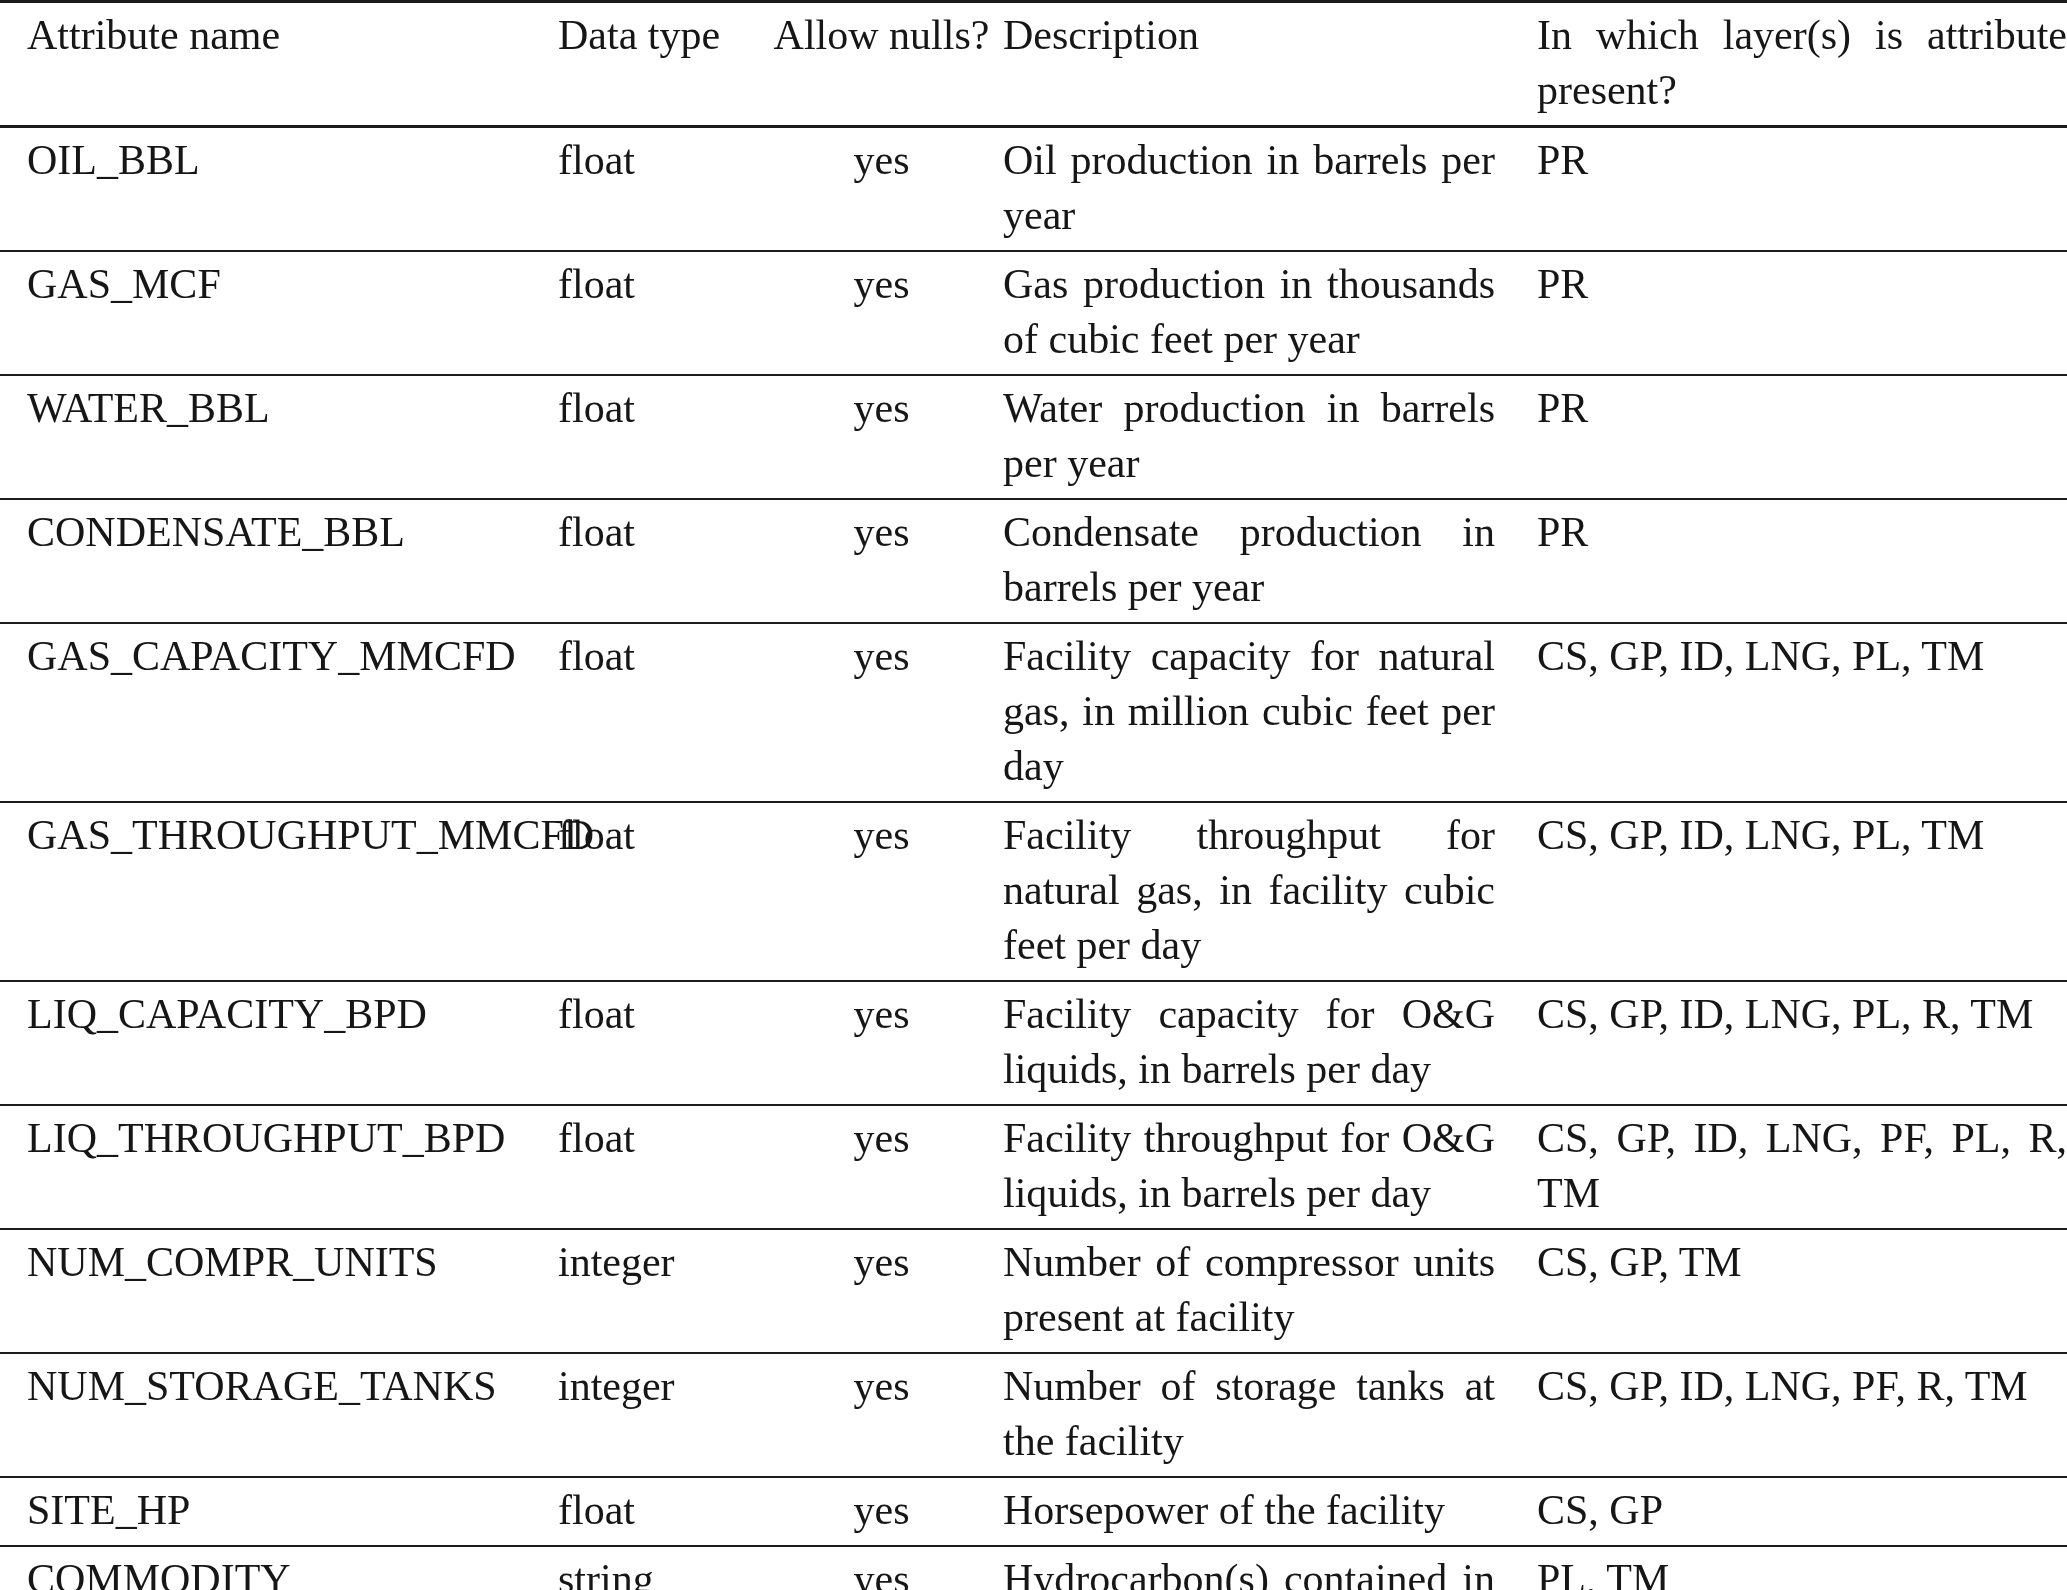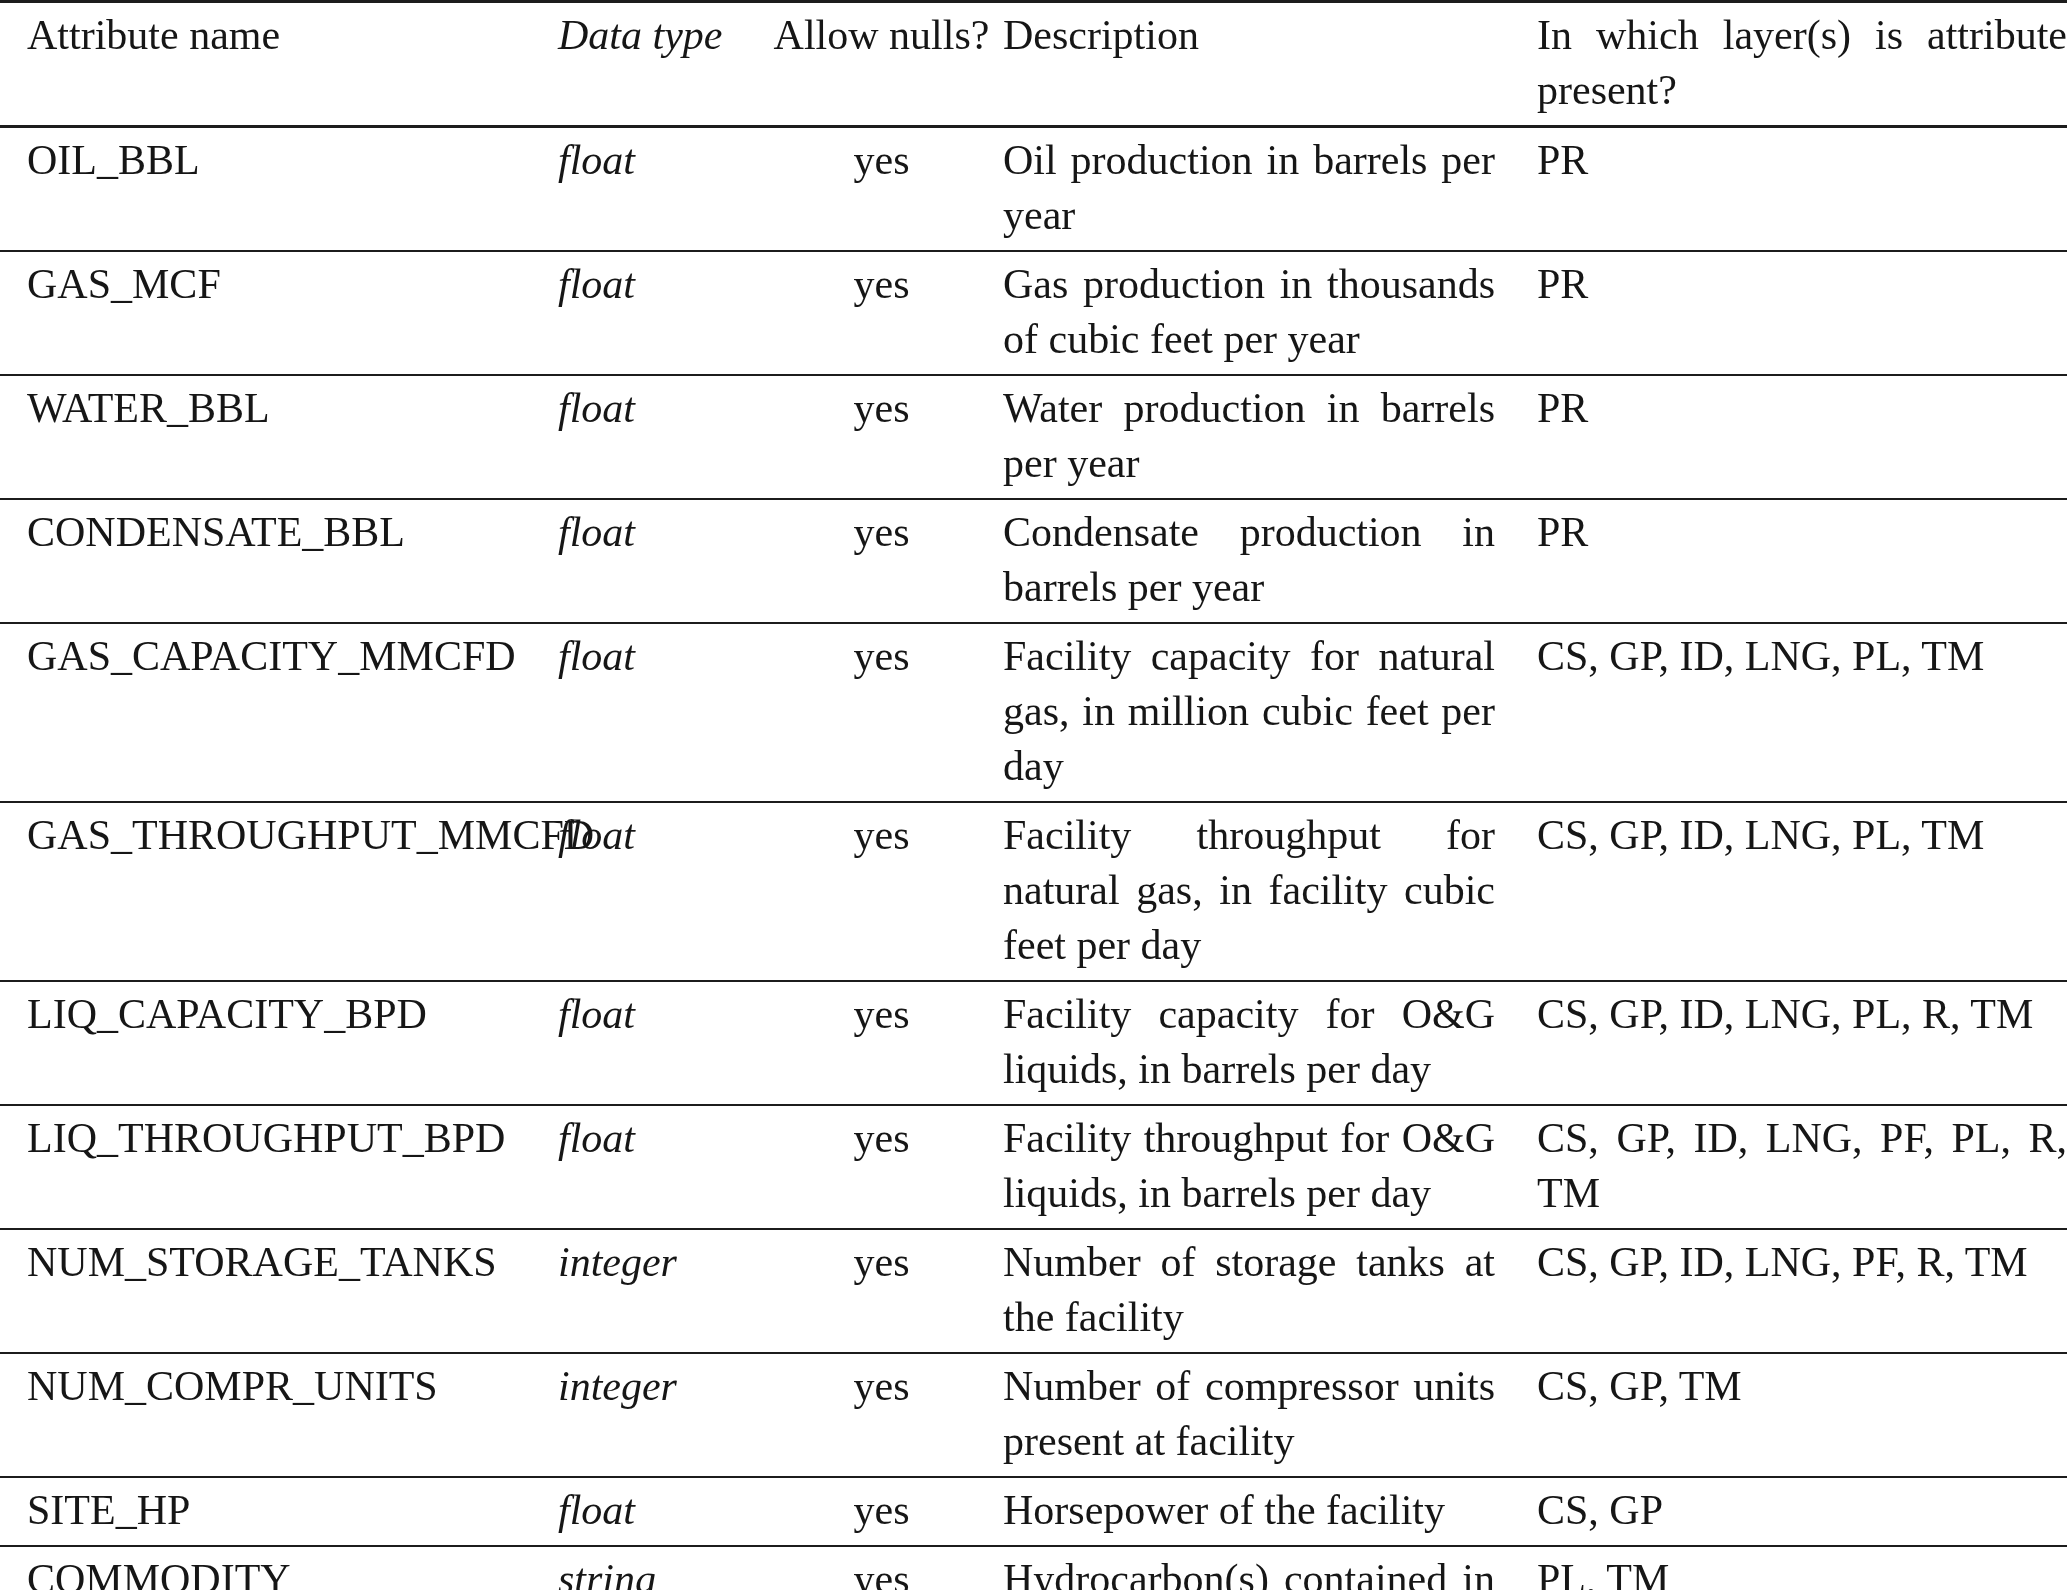"Data type" .c2 { font-style: italic -> none }
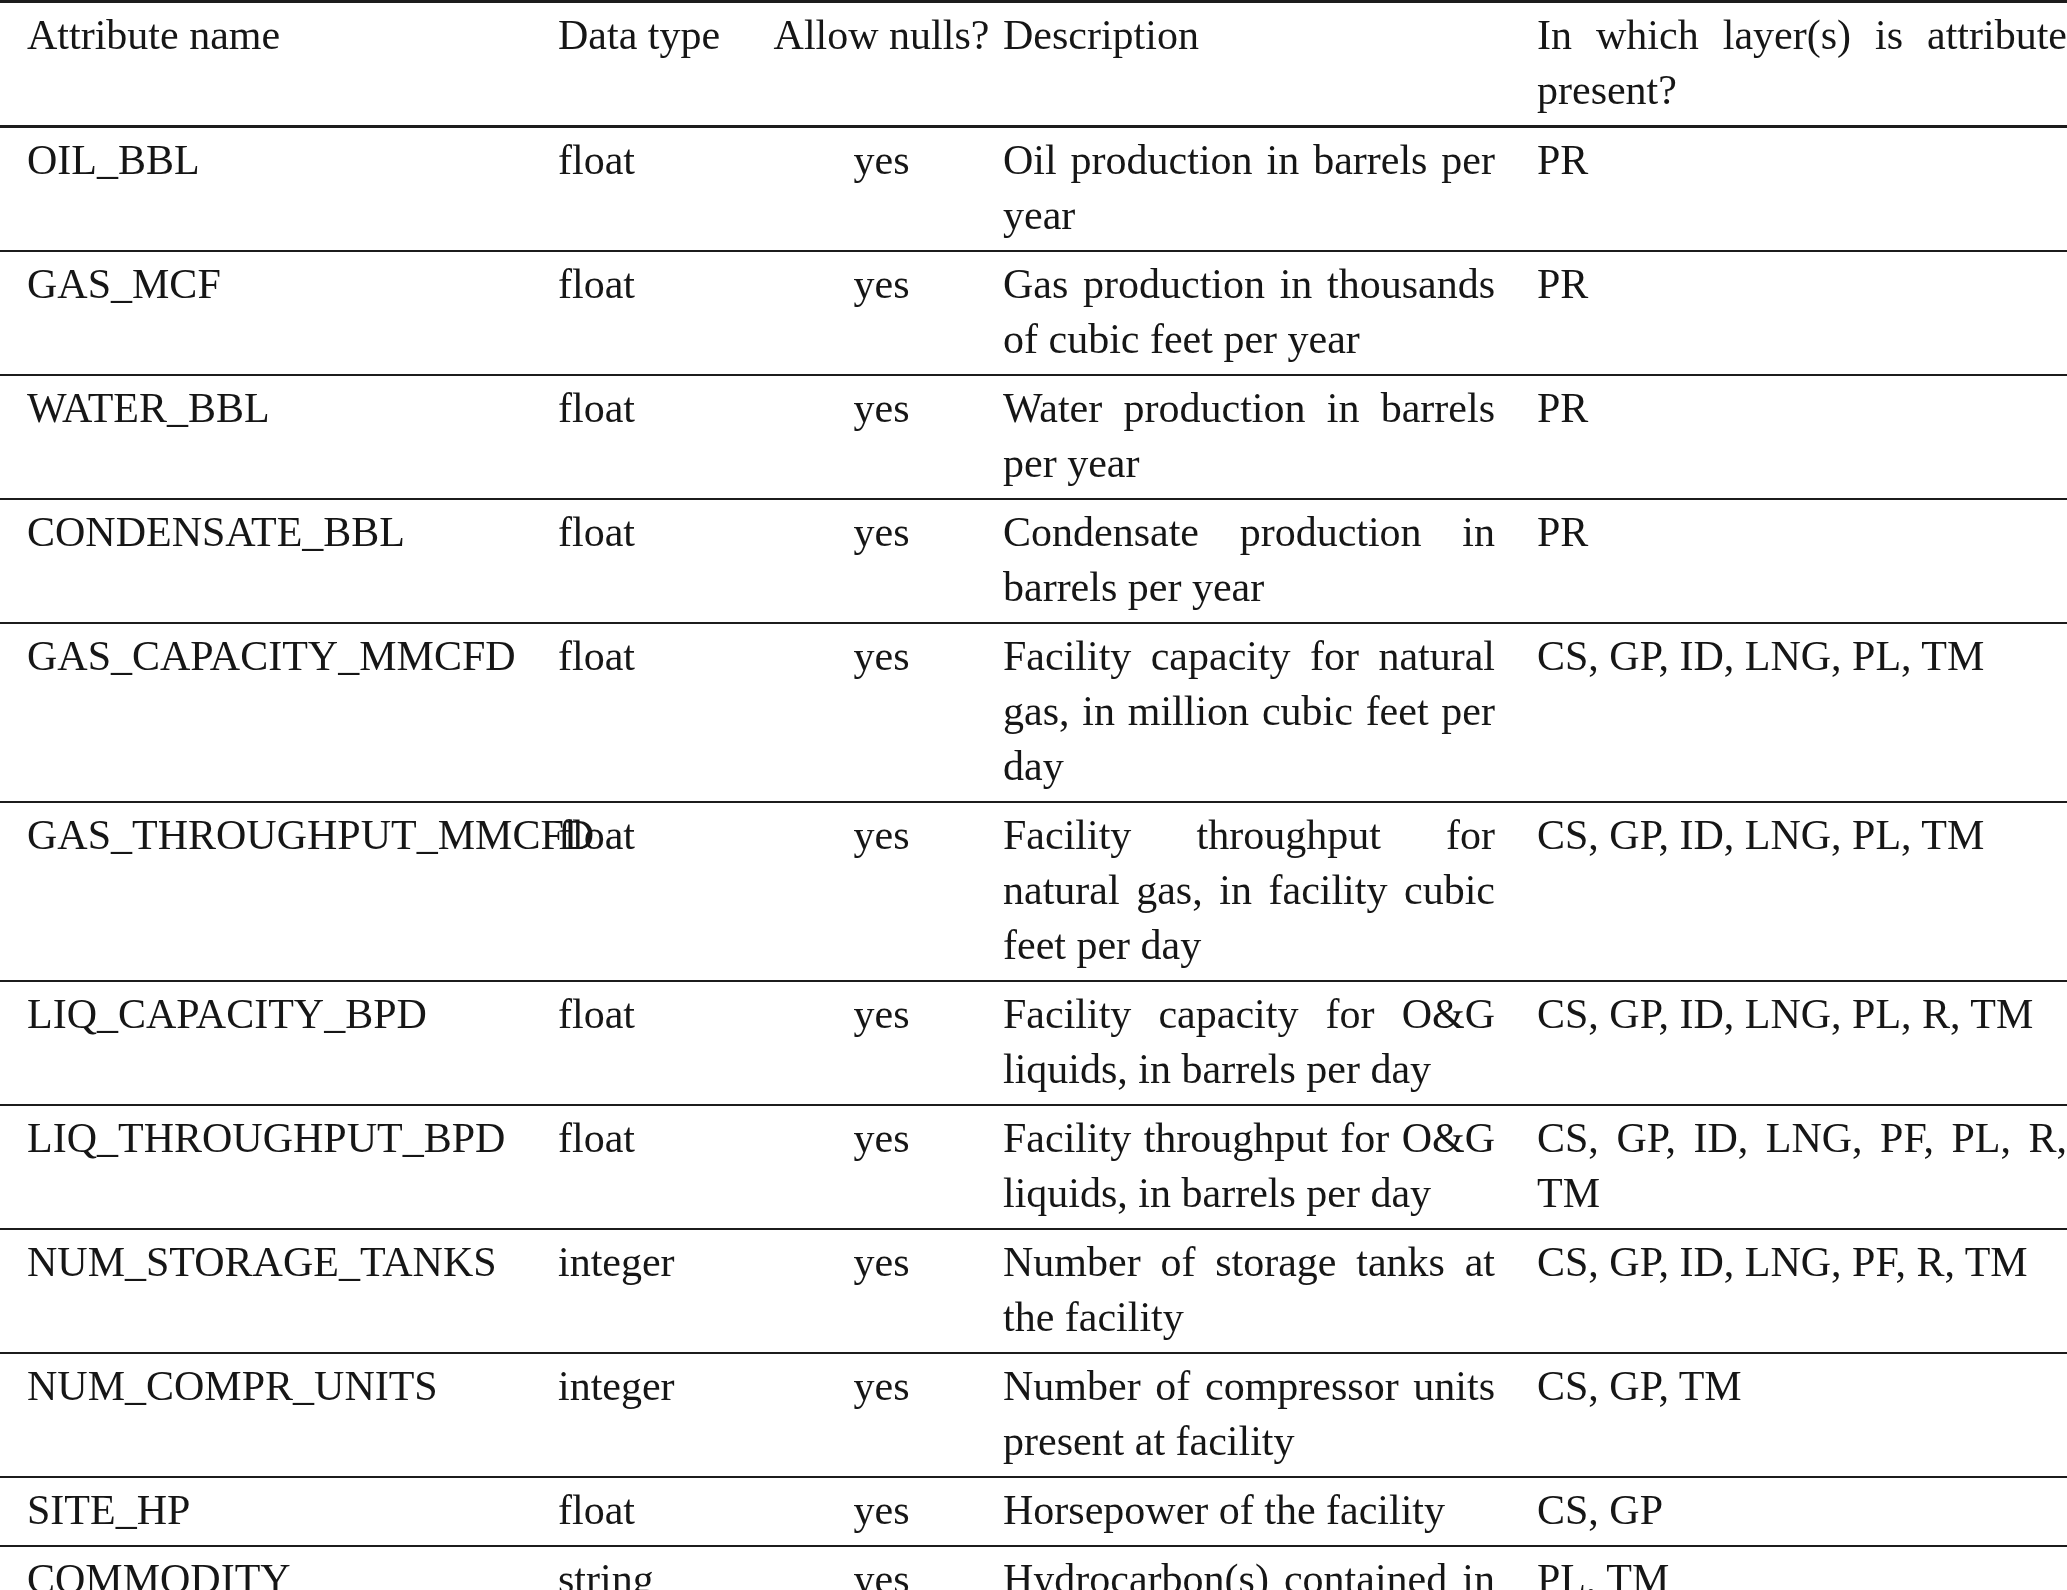"NUM_STORAGE_TANKS" tr { order: before "NUM_COMPR_UNITS" -> after "NUM_COMPR_UNITS" }
